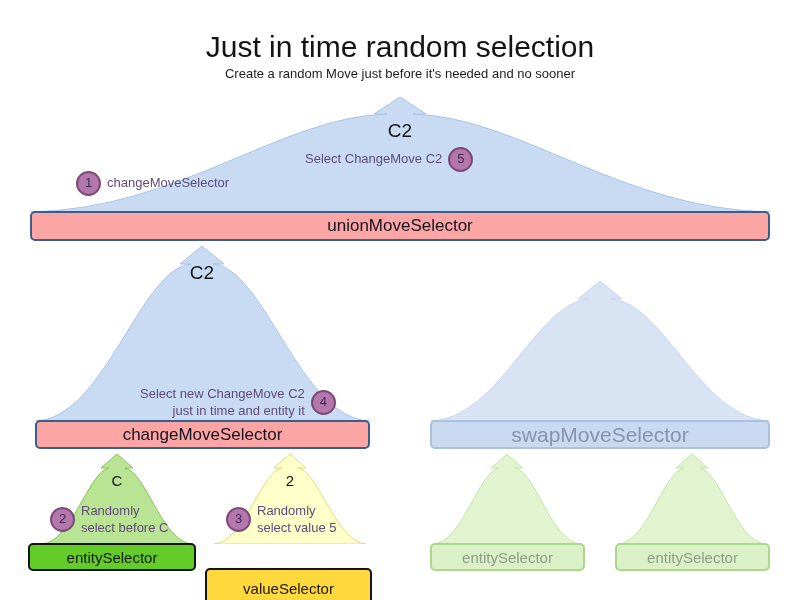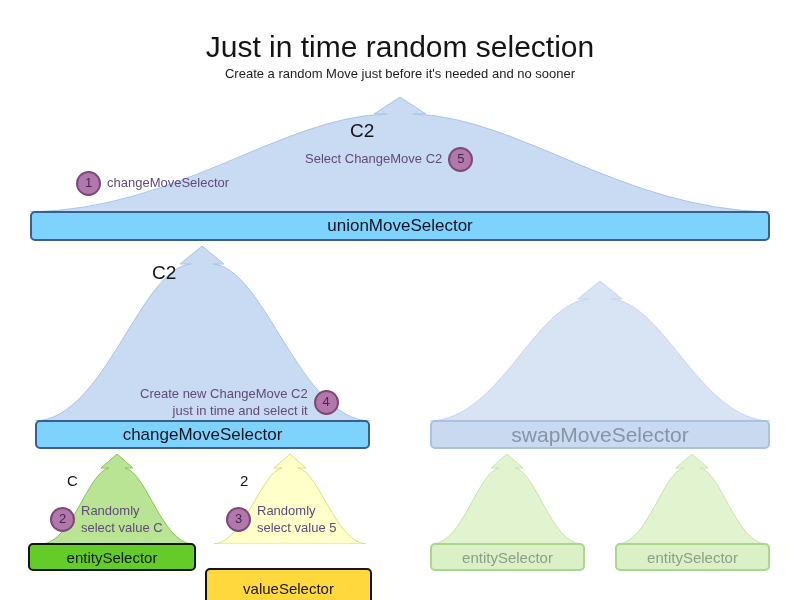"C2" .move-label { text-align: none -> center }
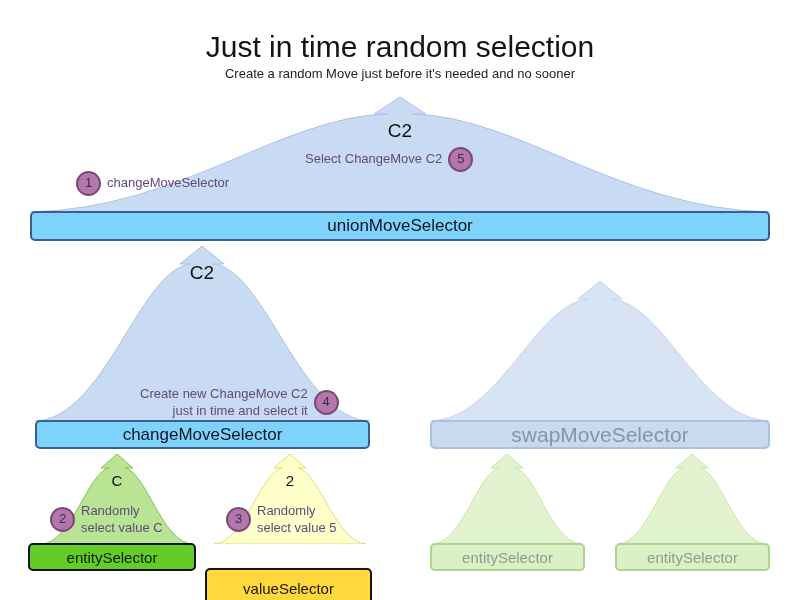"unionMoveSelector" .bar.blue { background: #7dd3fc -> #fca5a5 }
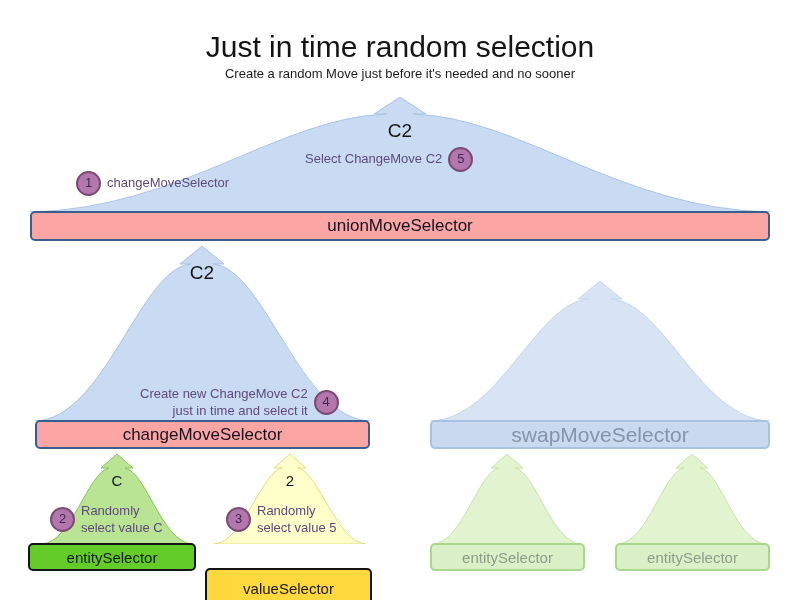"Create new ChangeMove C2" div { text: Create -> Select }
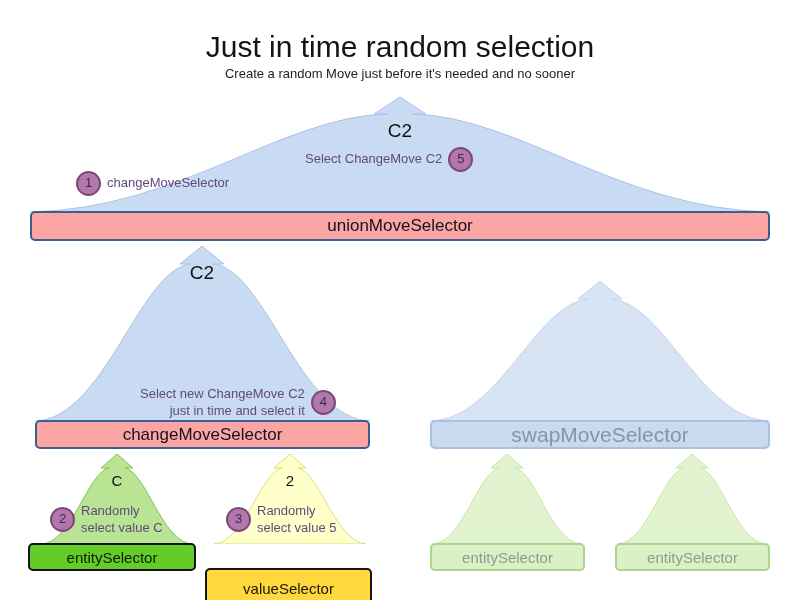"just in time and select" div { text: select -> entity }
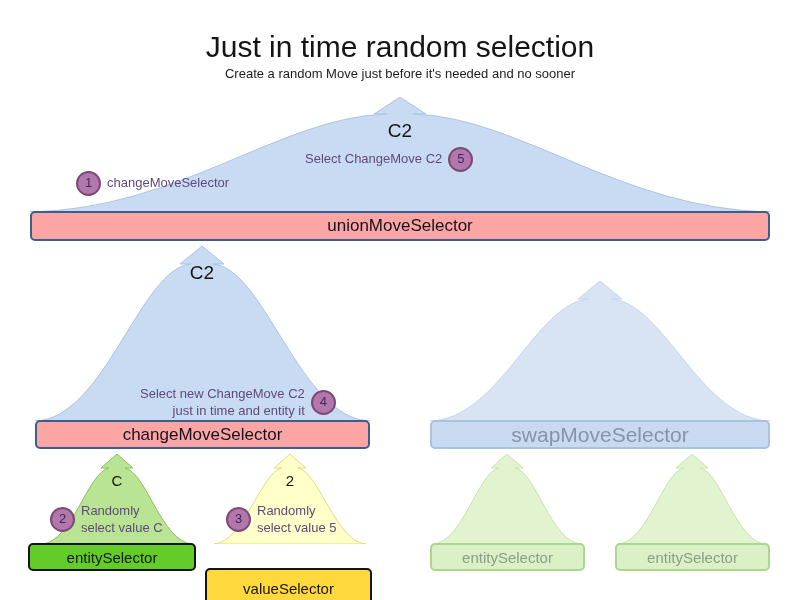"select value C" div { text: value -> before }
